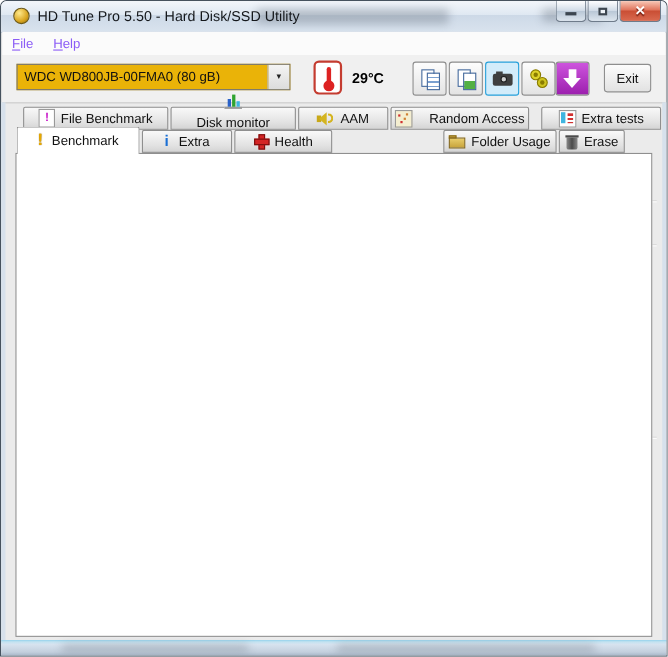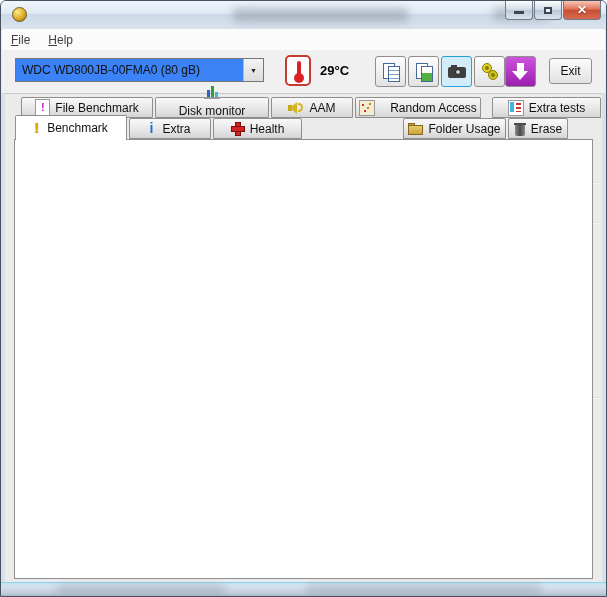"HD Tune Pro 5.50 -" div.title-text { html: none -> <div>HD Tune Pro 5.50 - Hard Disk/SSD Utility</div> }
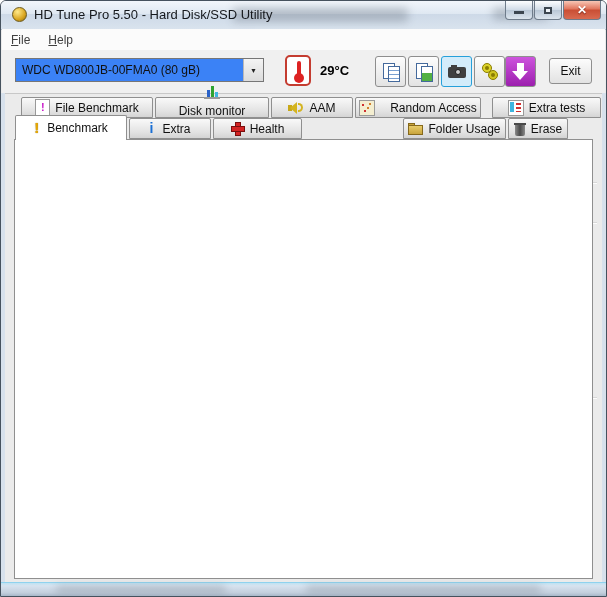"File" .menu-item { color: #404040 -> #8b5cf6 }
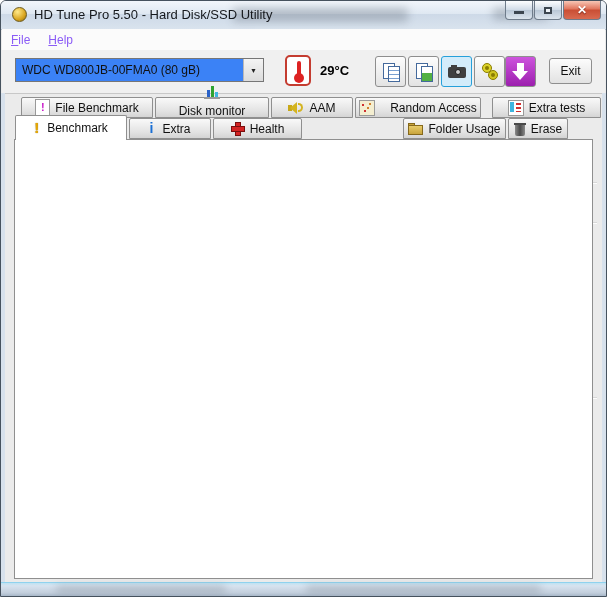"WDC WD800JB-00FMA0 (80 gB)" .combo { background: #3b82f6 -> #eab308 }
